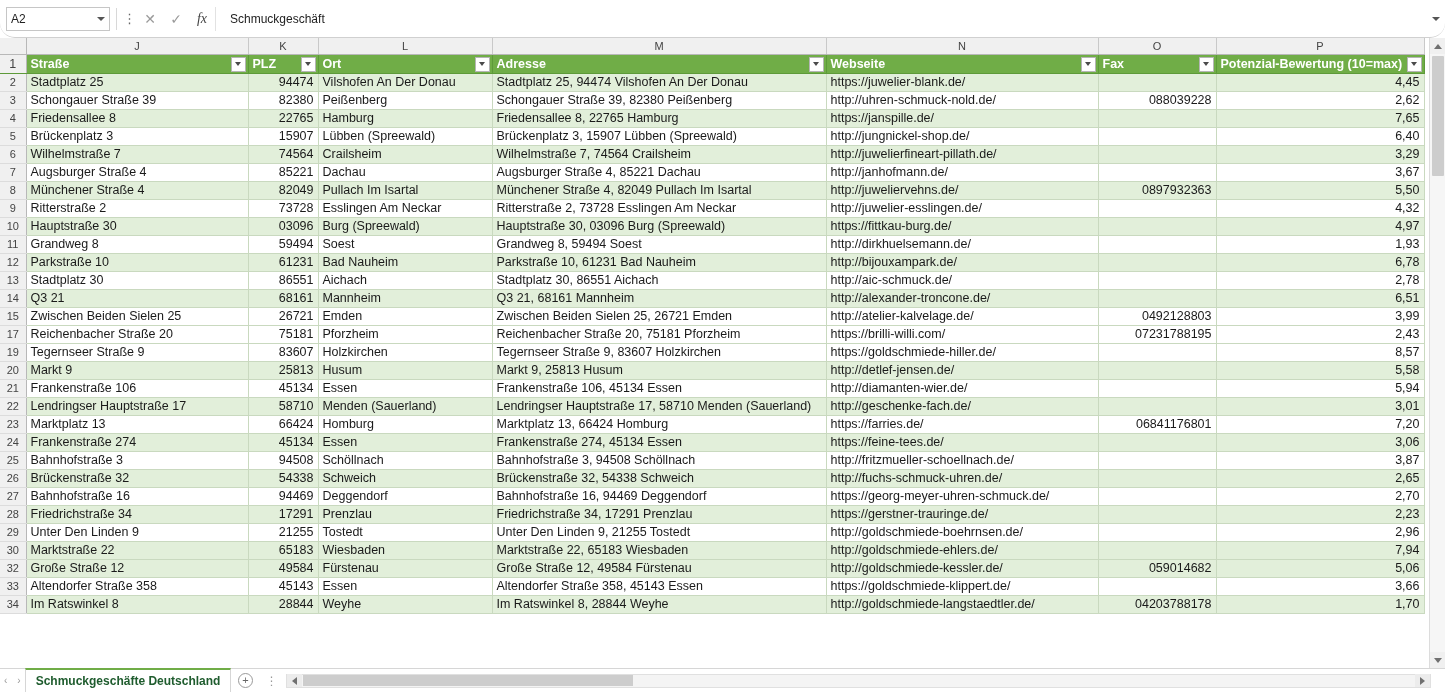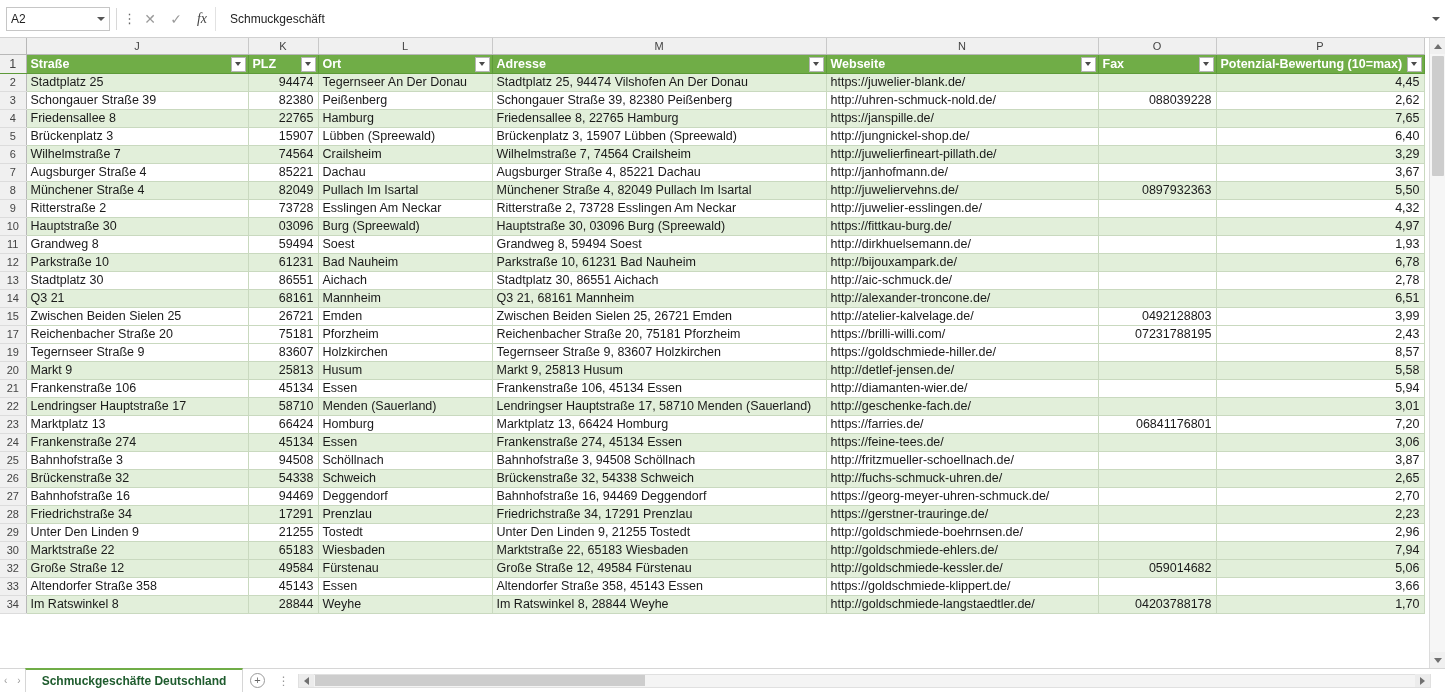"A2" .formula-bar { border-radius: none -> 15px }
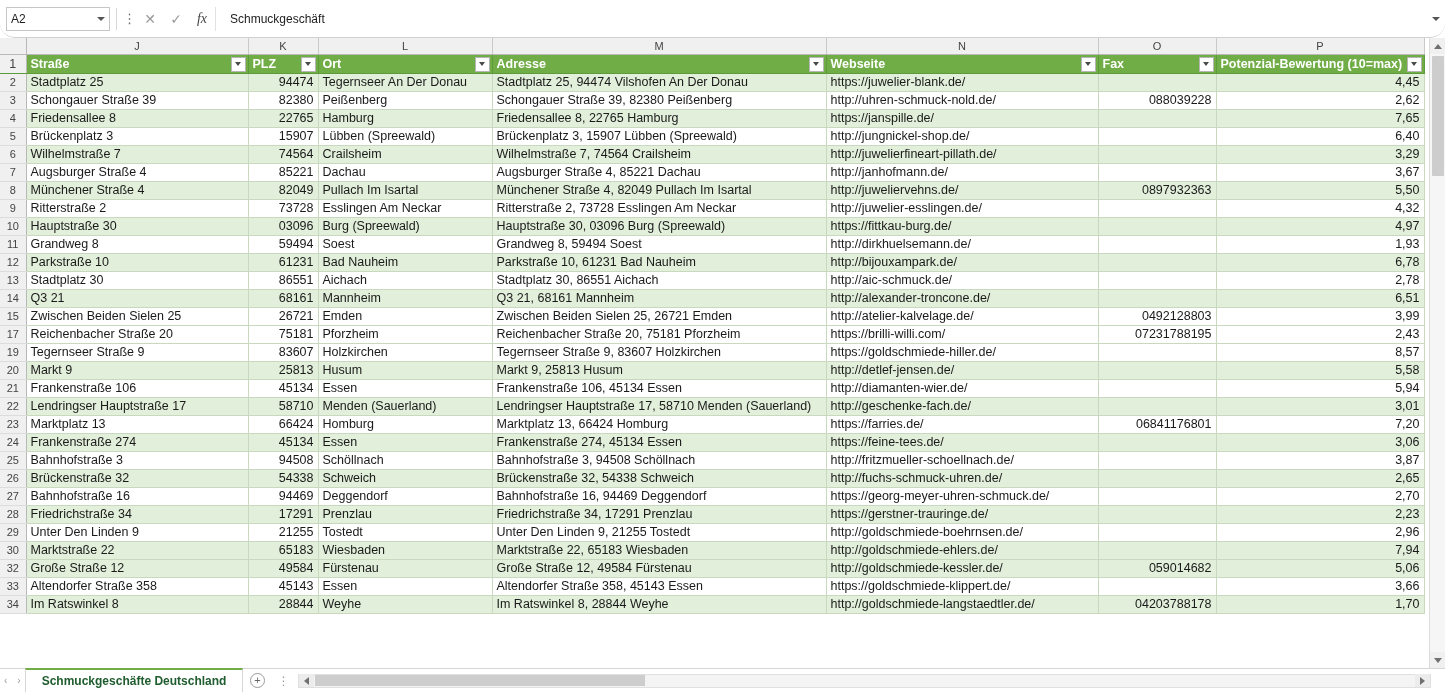"Tegernseer An Der Donau" td.cell { text: Tegernseer -> Vilshofen }
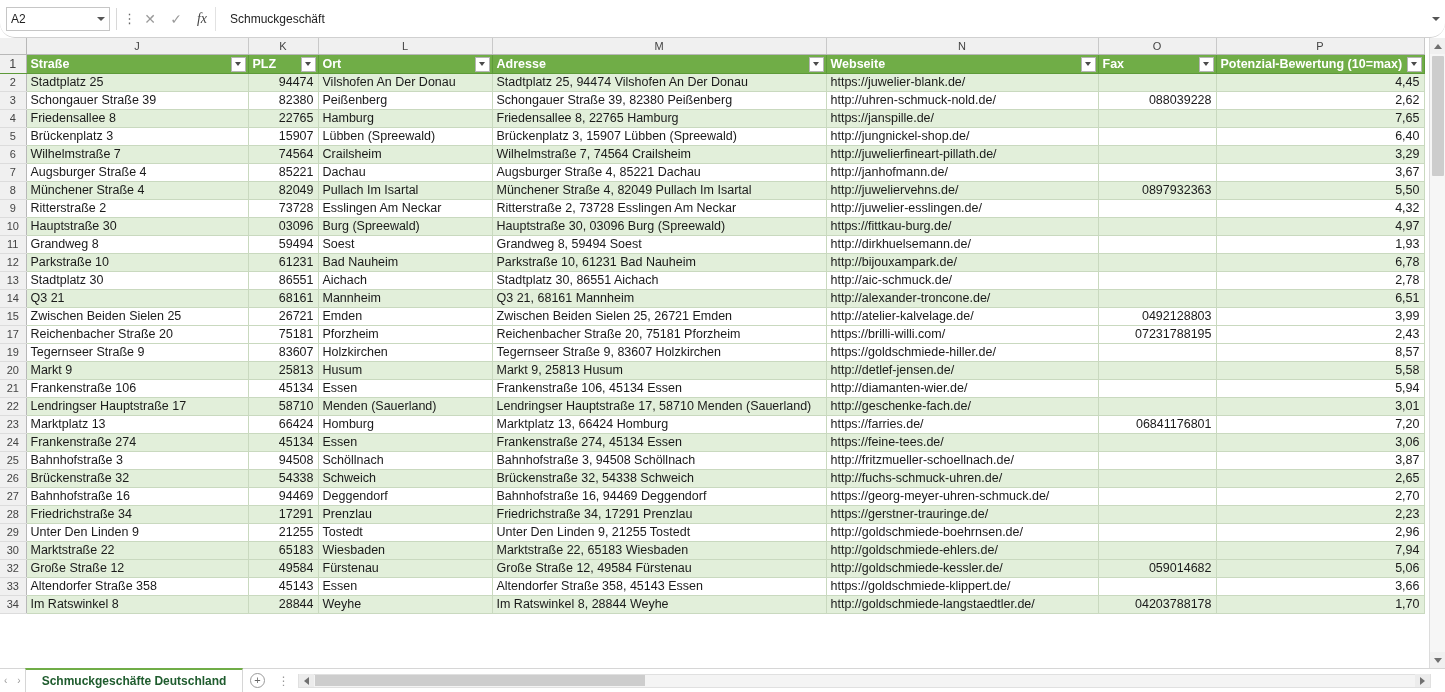"Schmuckgeschäfte Deutschland" .sheet-tab { padding: 0 16px -> 0 10px }
